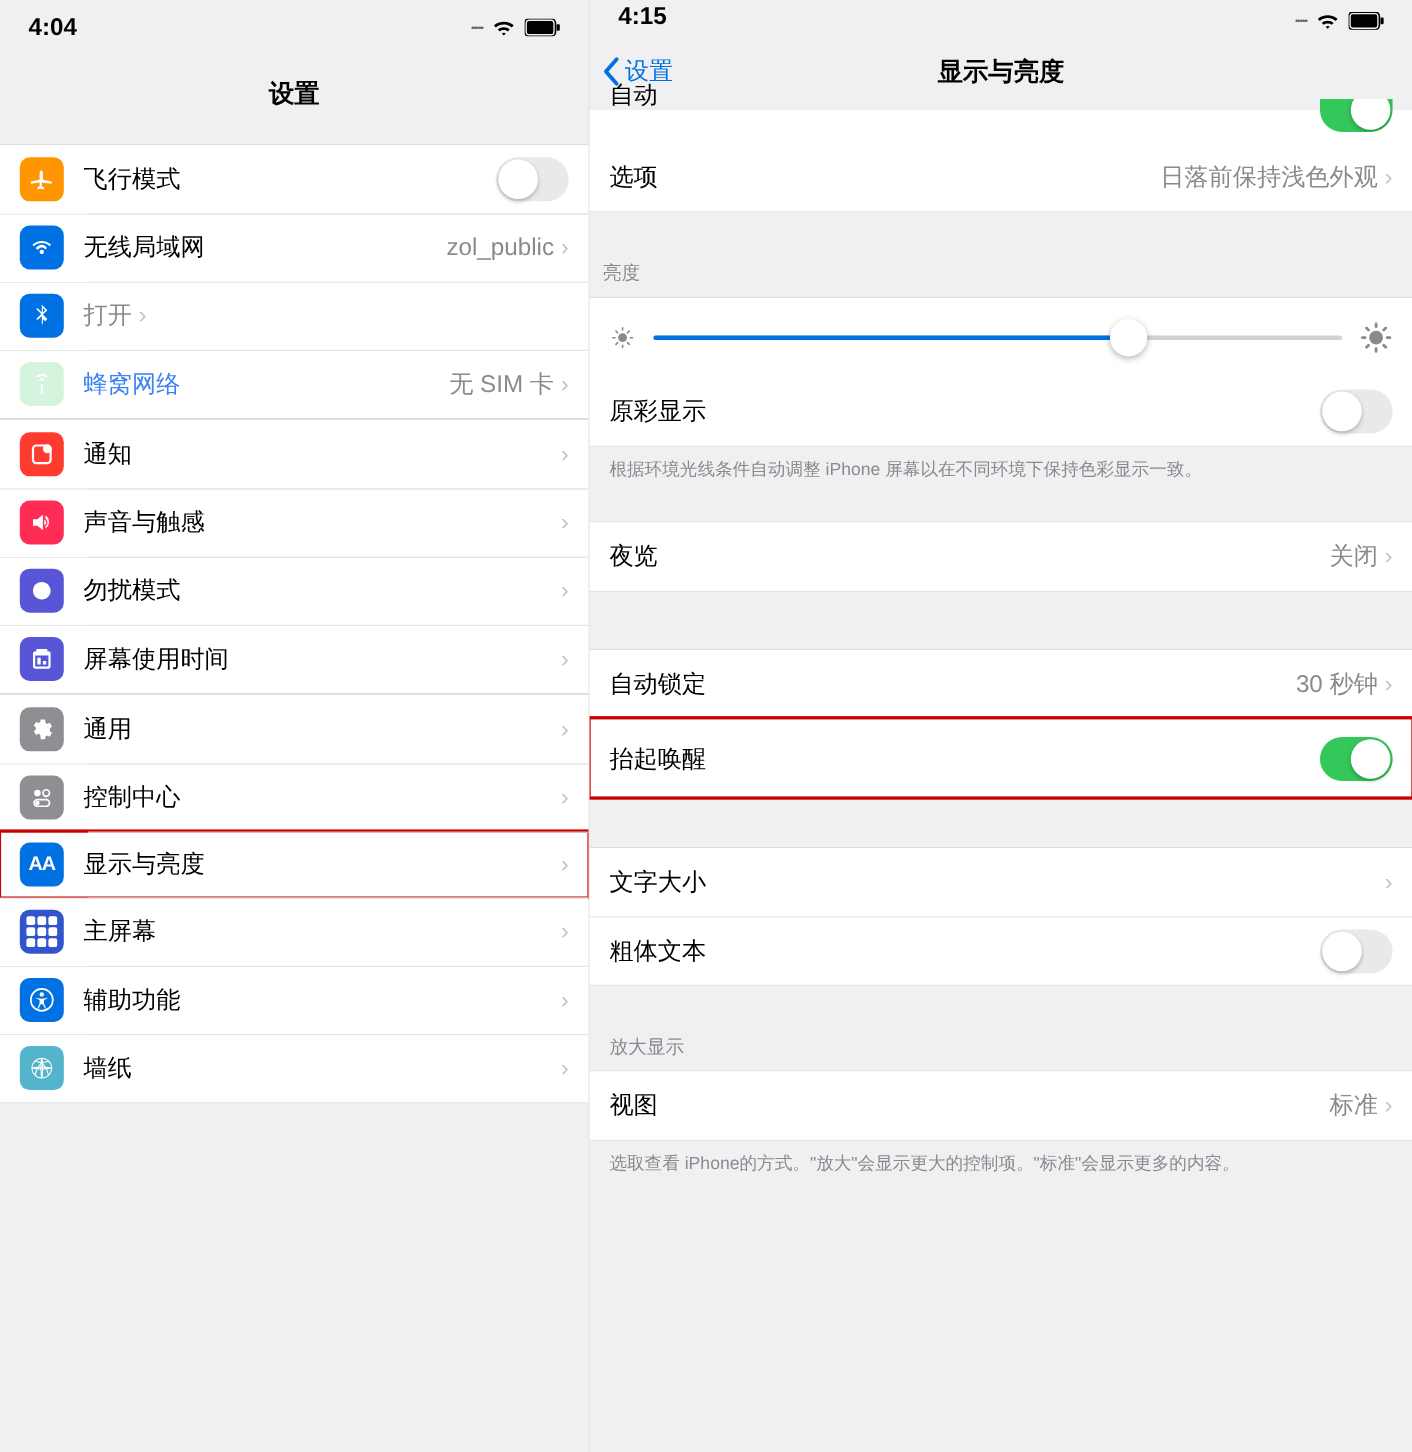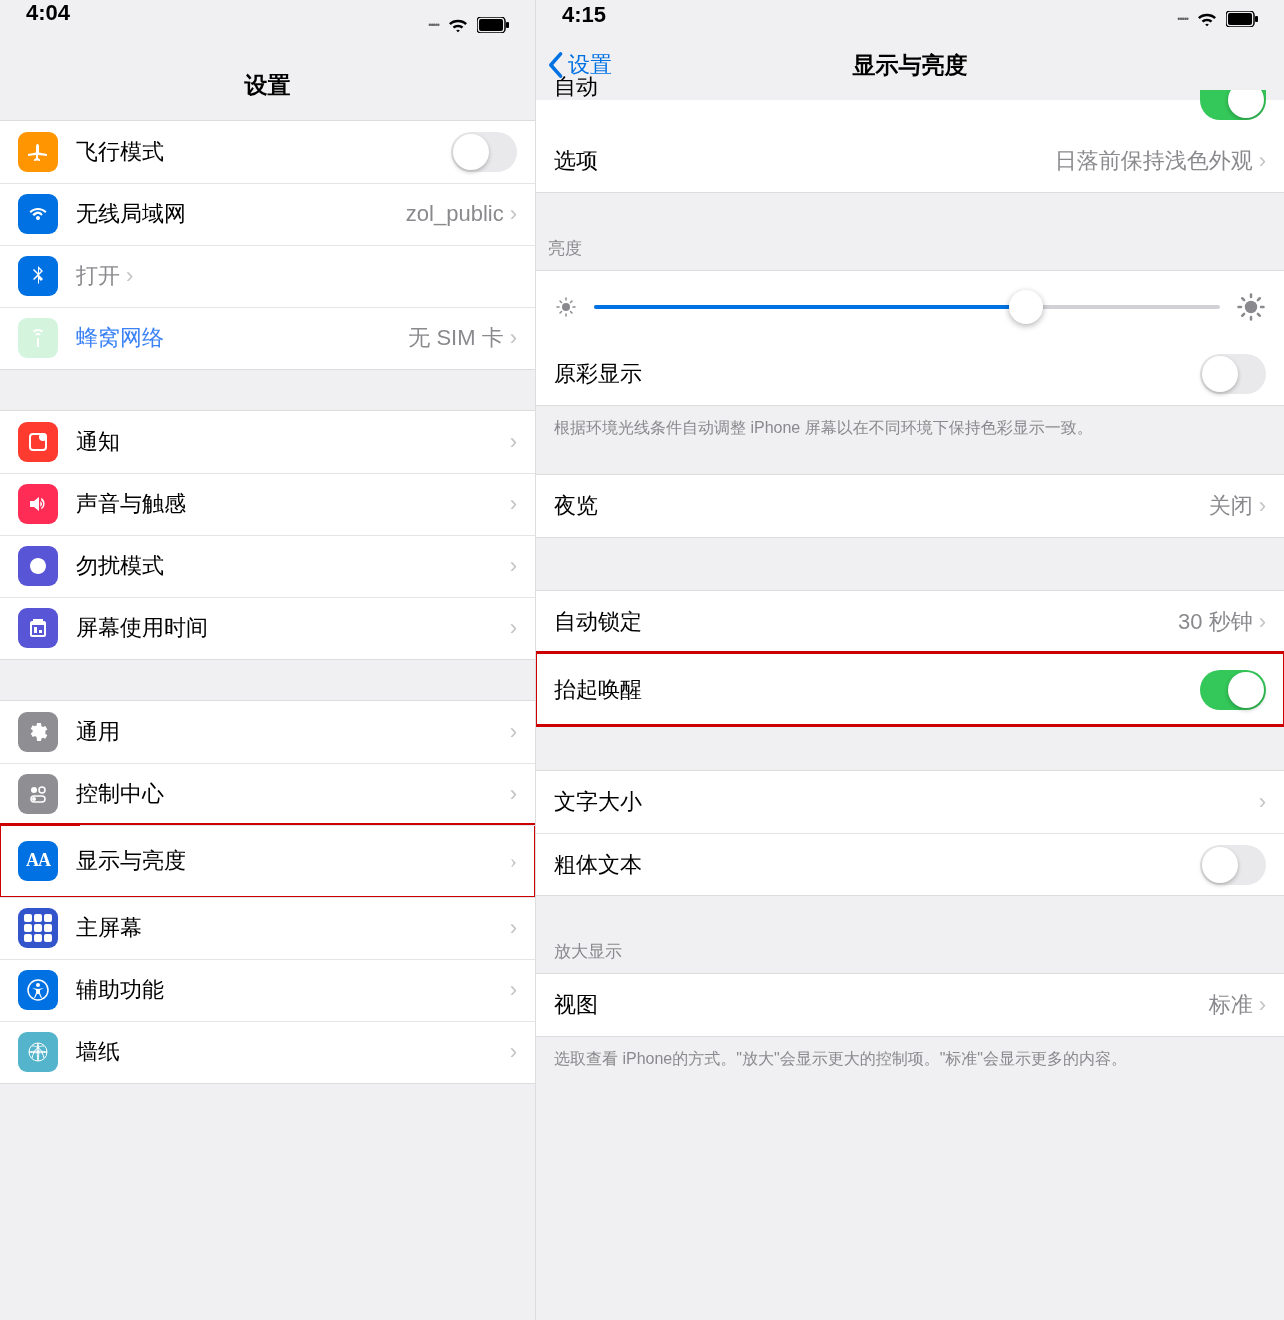"4:04" .status-bar { align-items: none -> center }
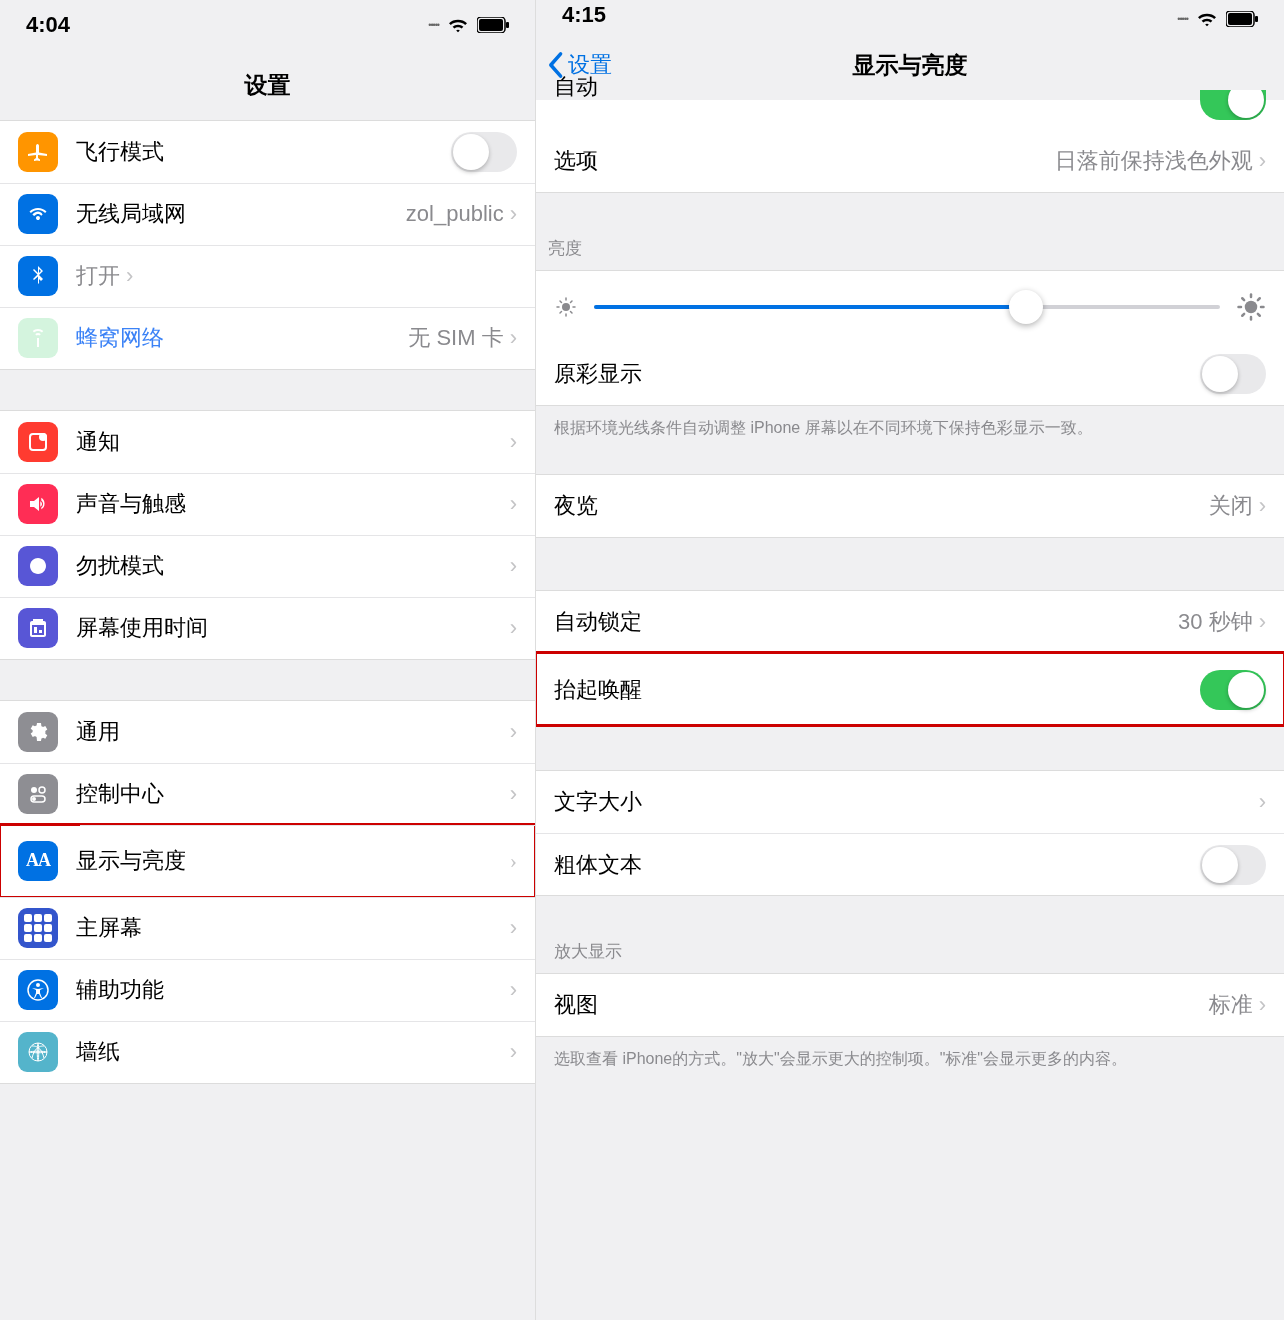"飞行模式" .section.tight { margin-top: 0 -> 11px }
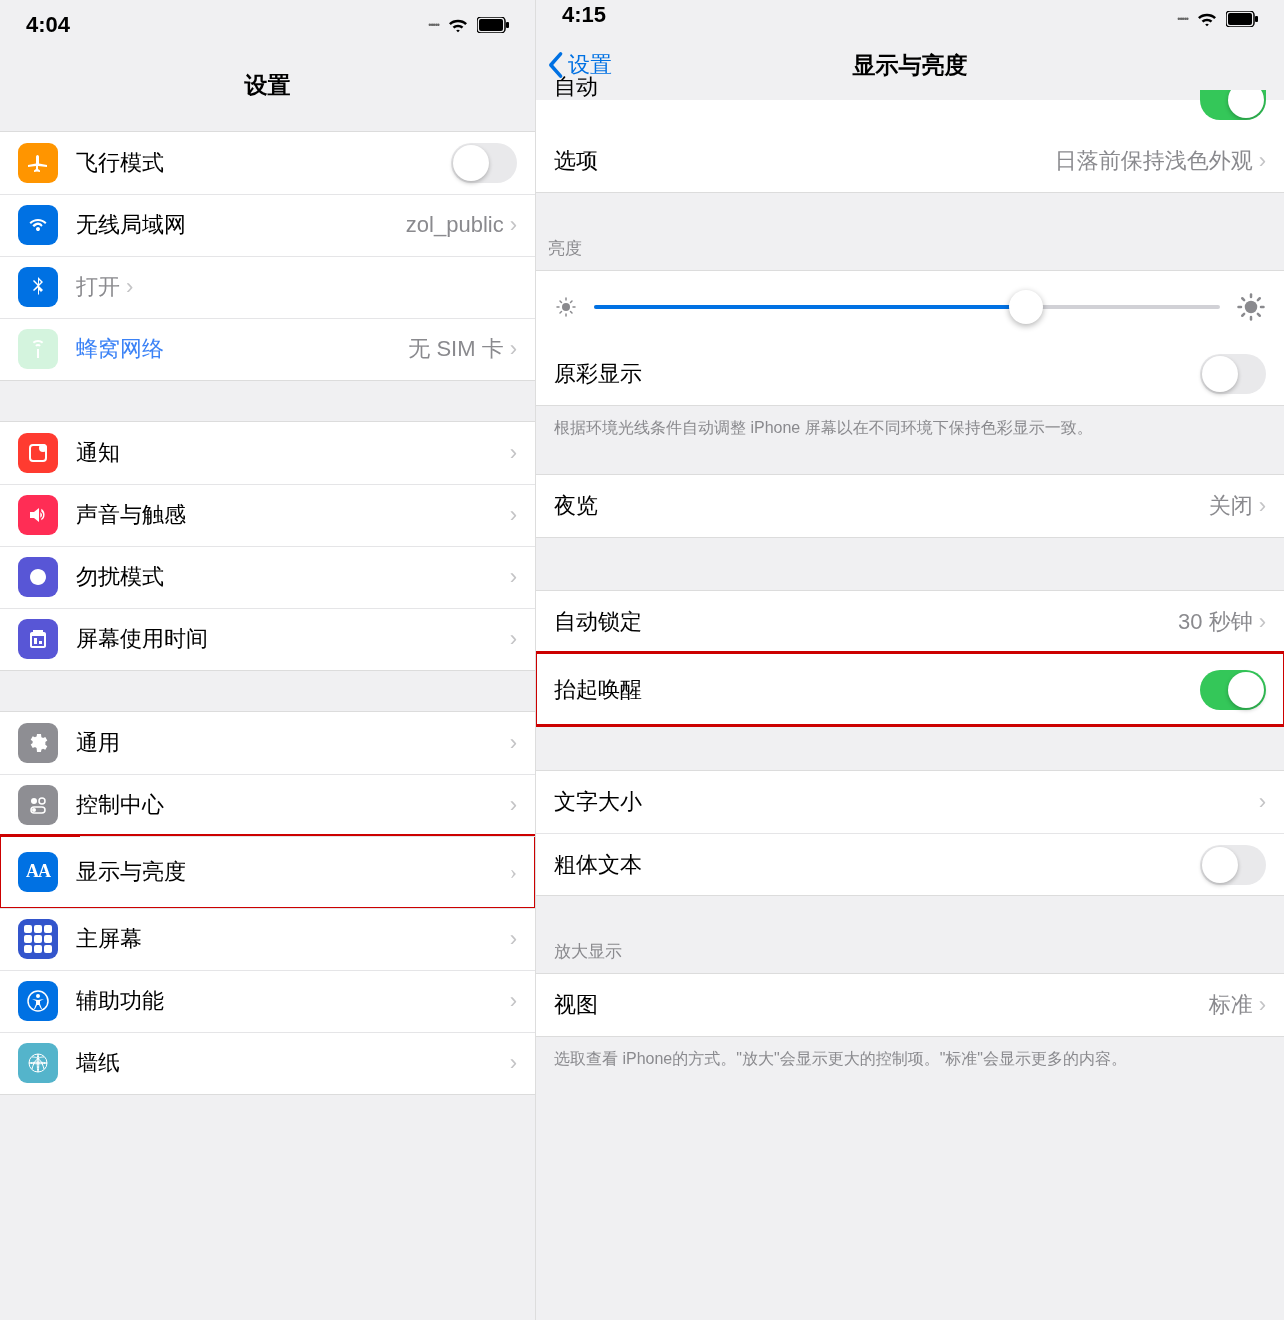"通知" .section { margin-top: 40px -> none }
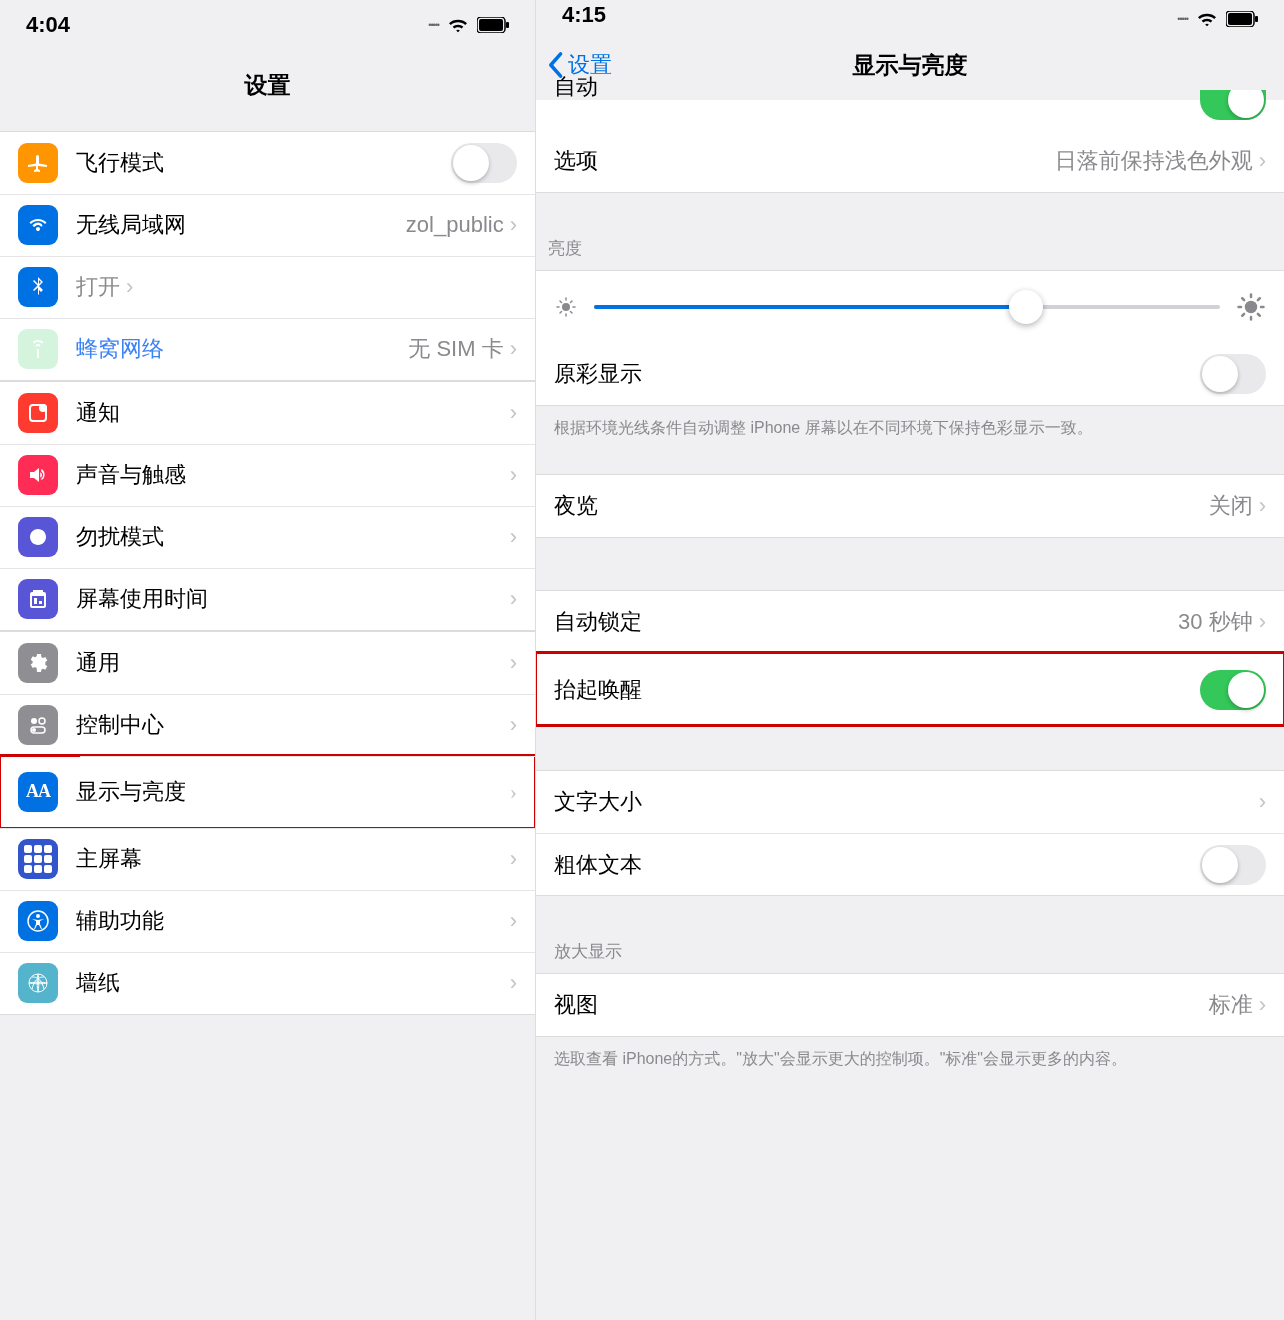"AA" div.row { font-family: Liberation Serif, serif -> none; height: 72px -> 60px }
